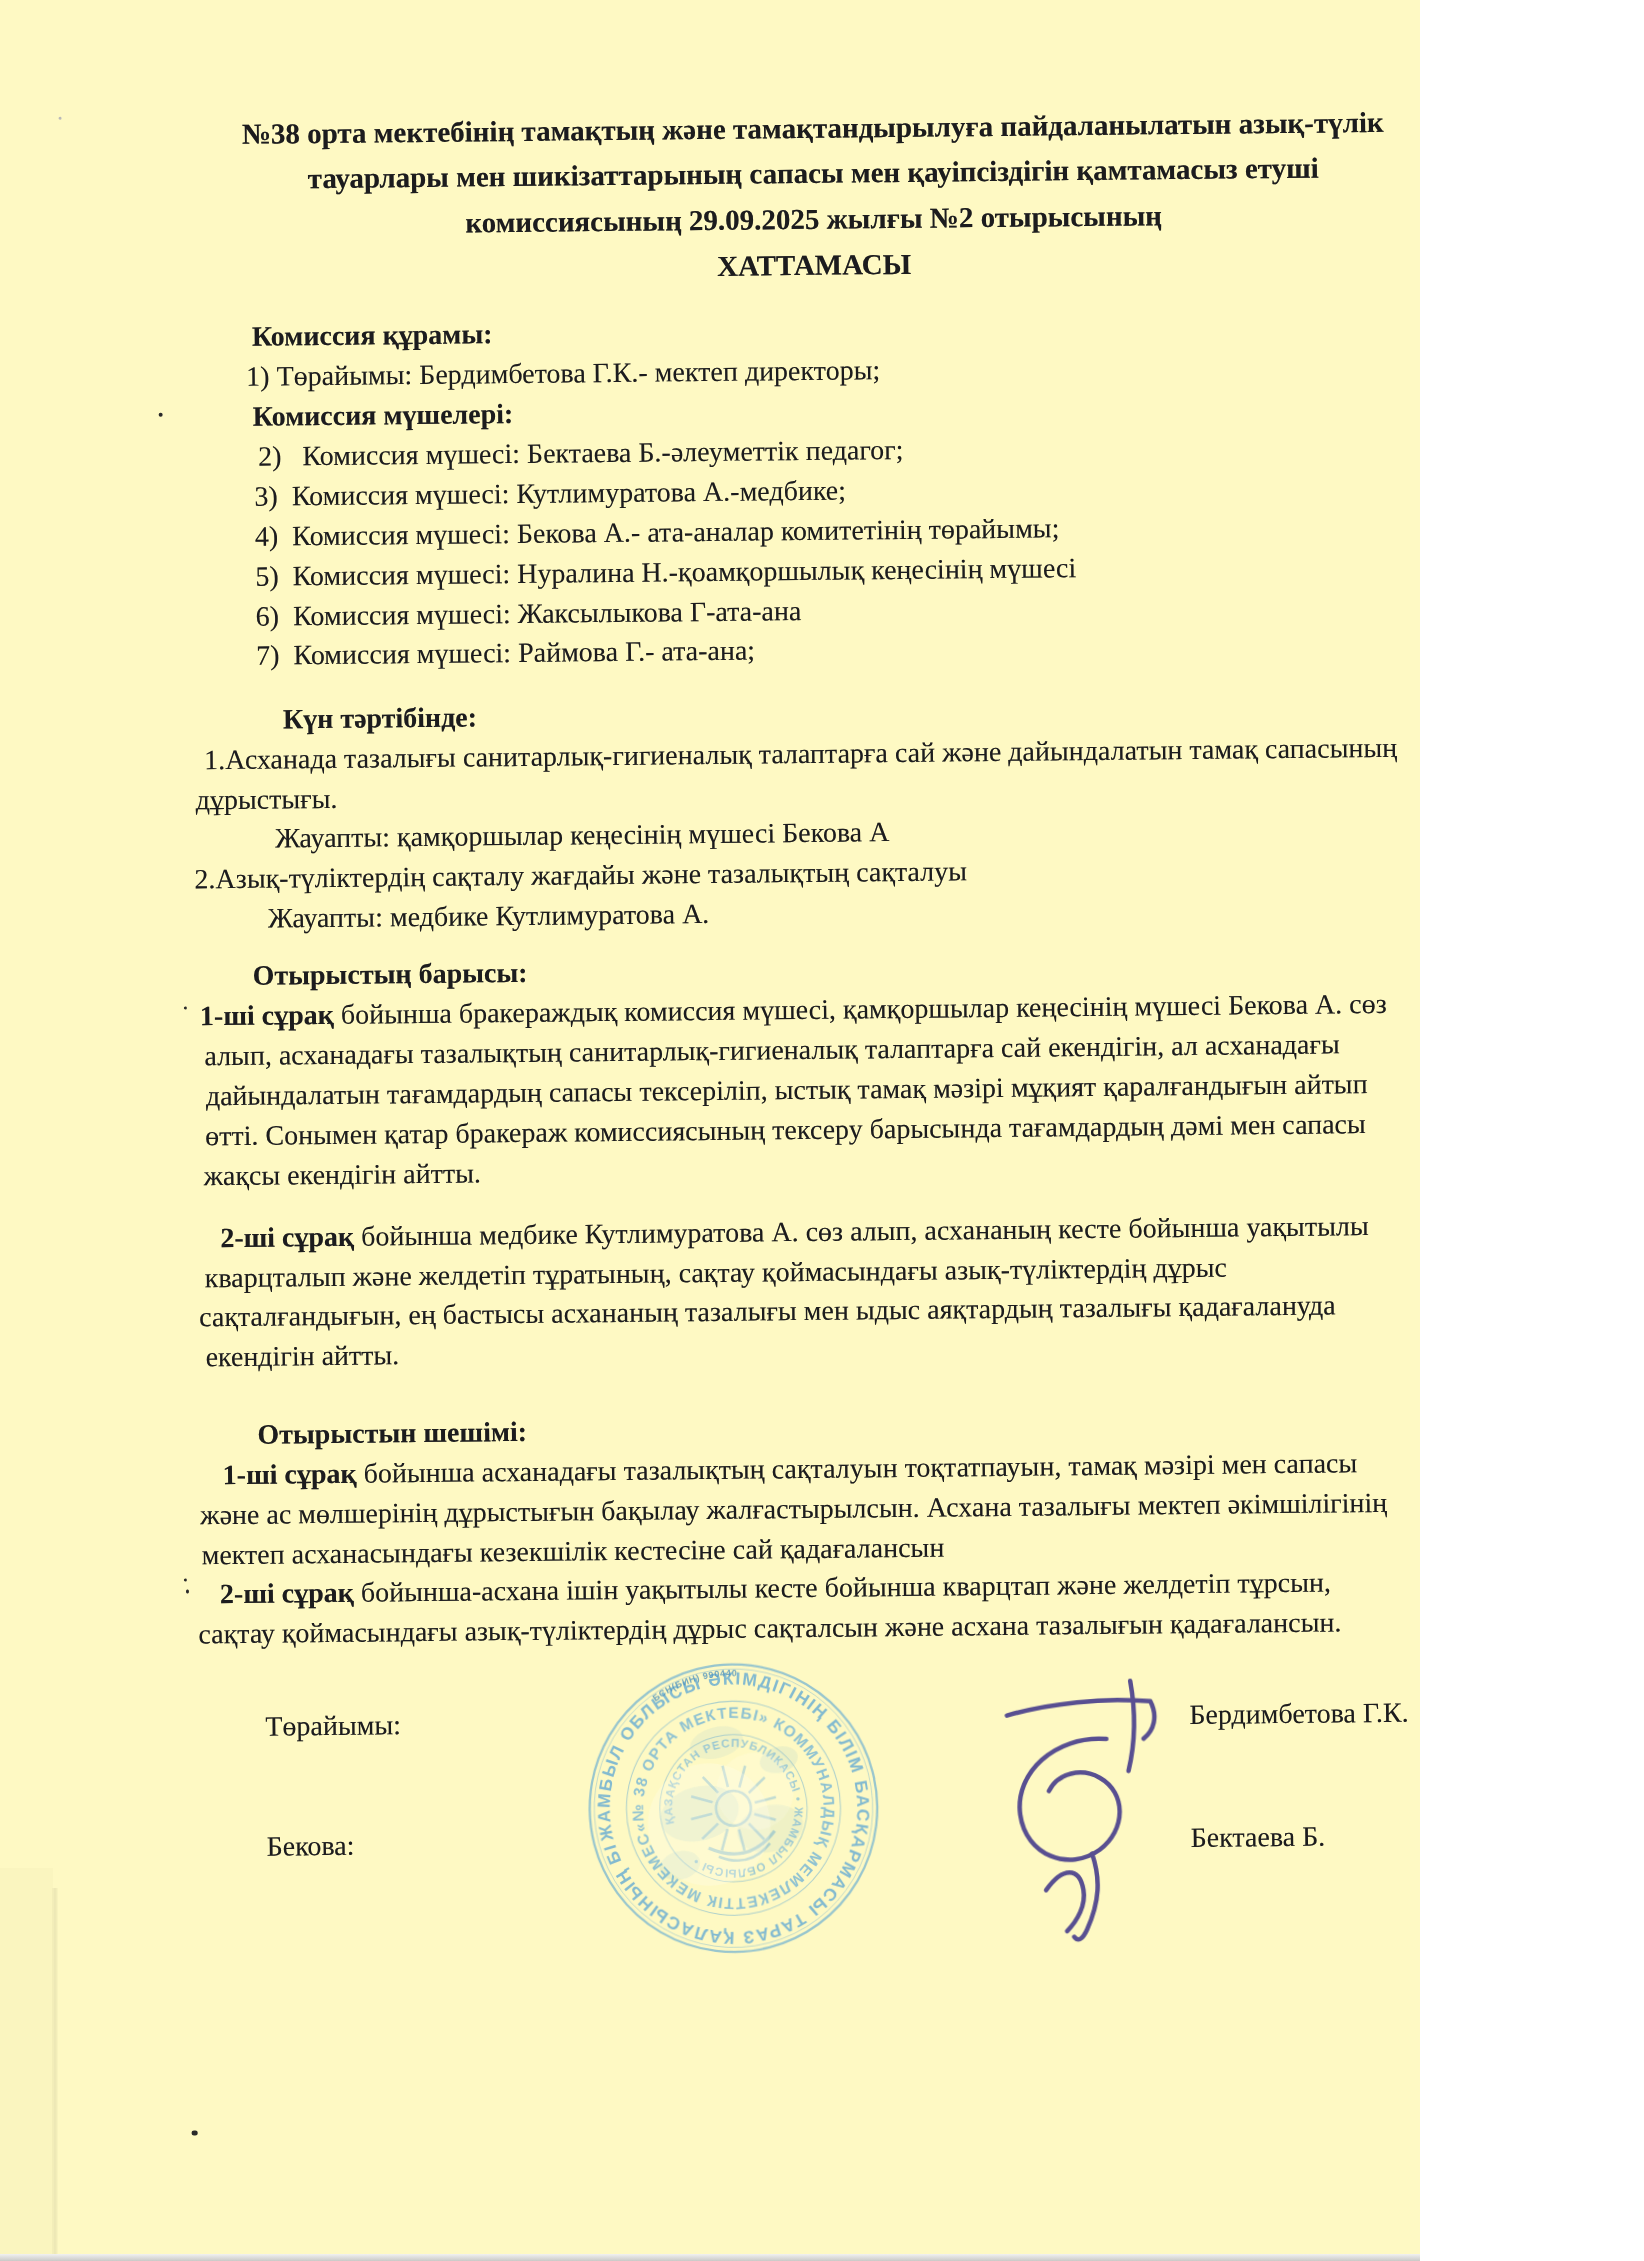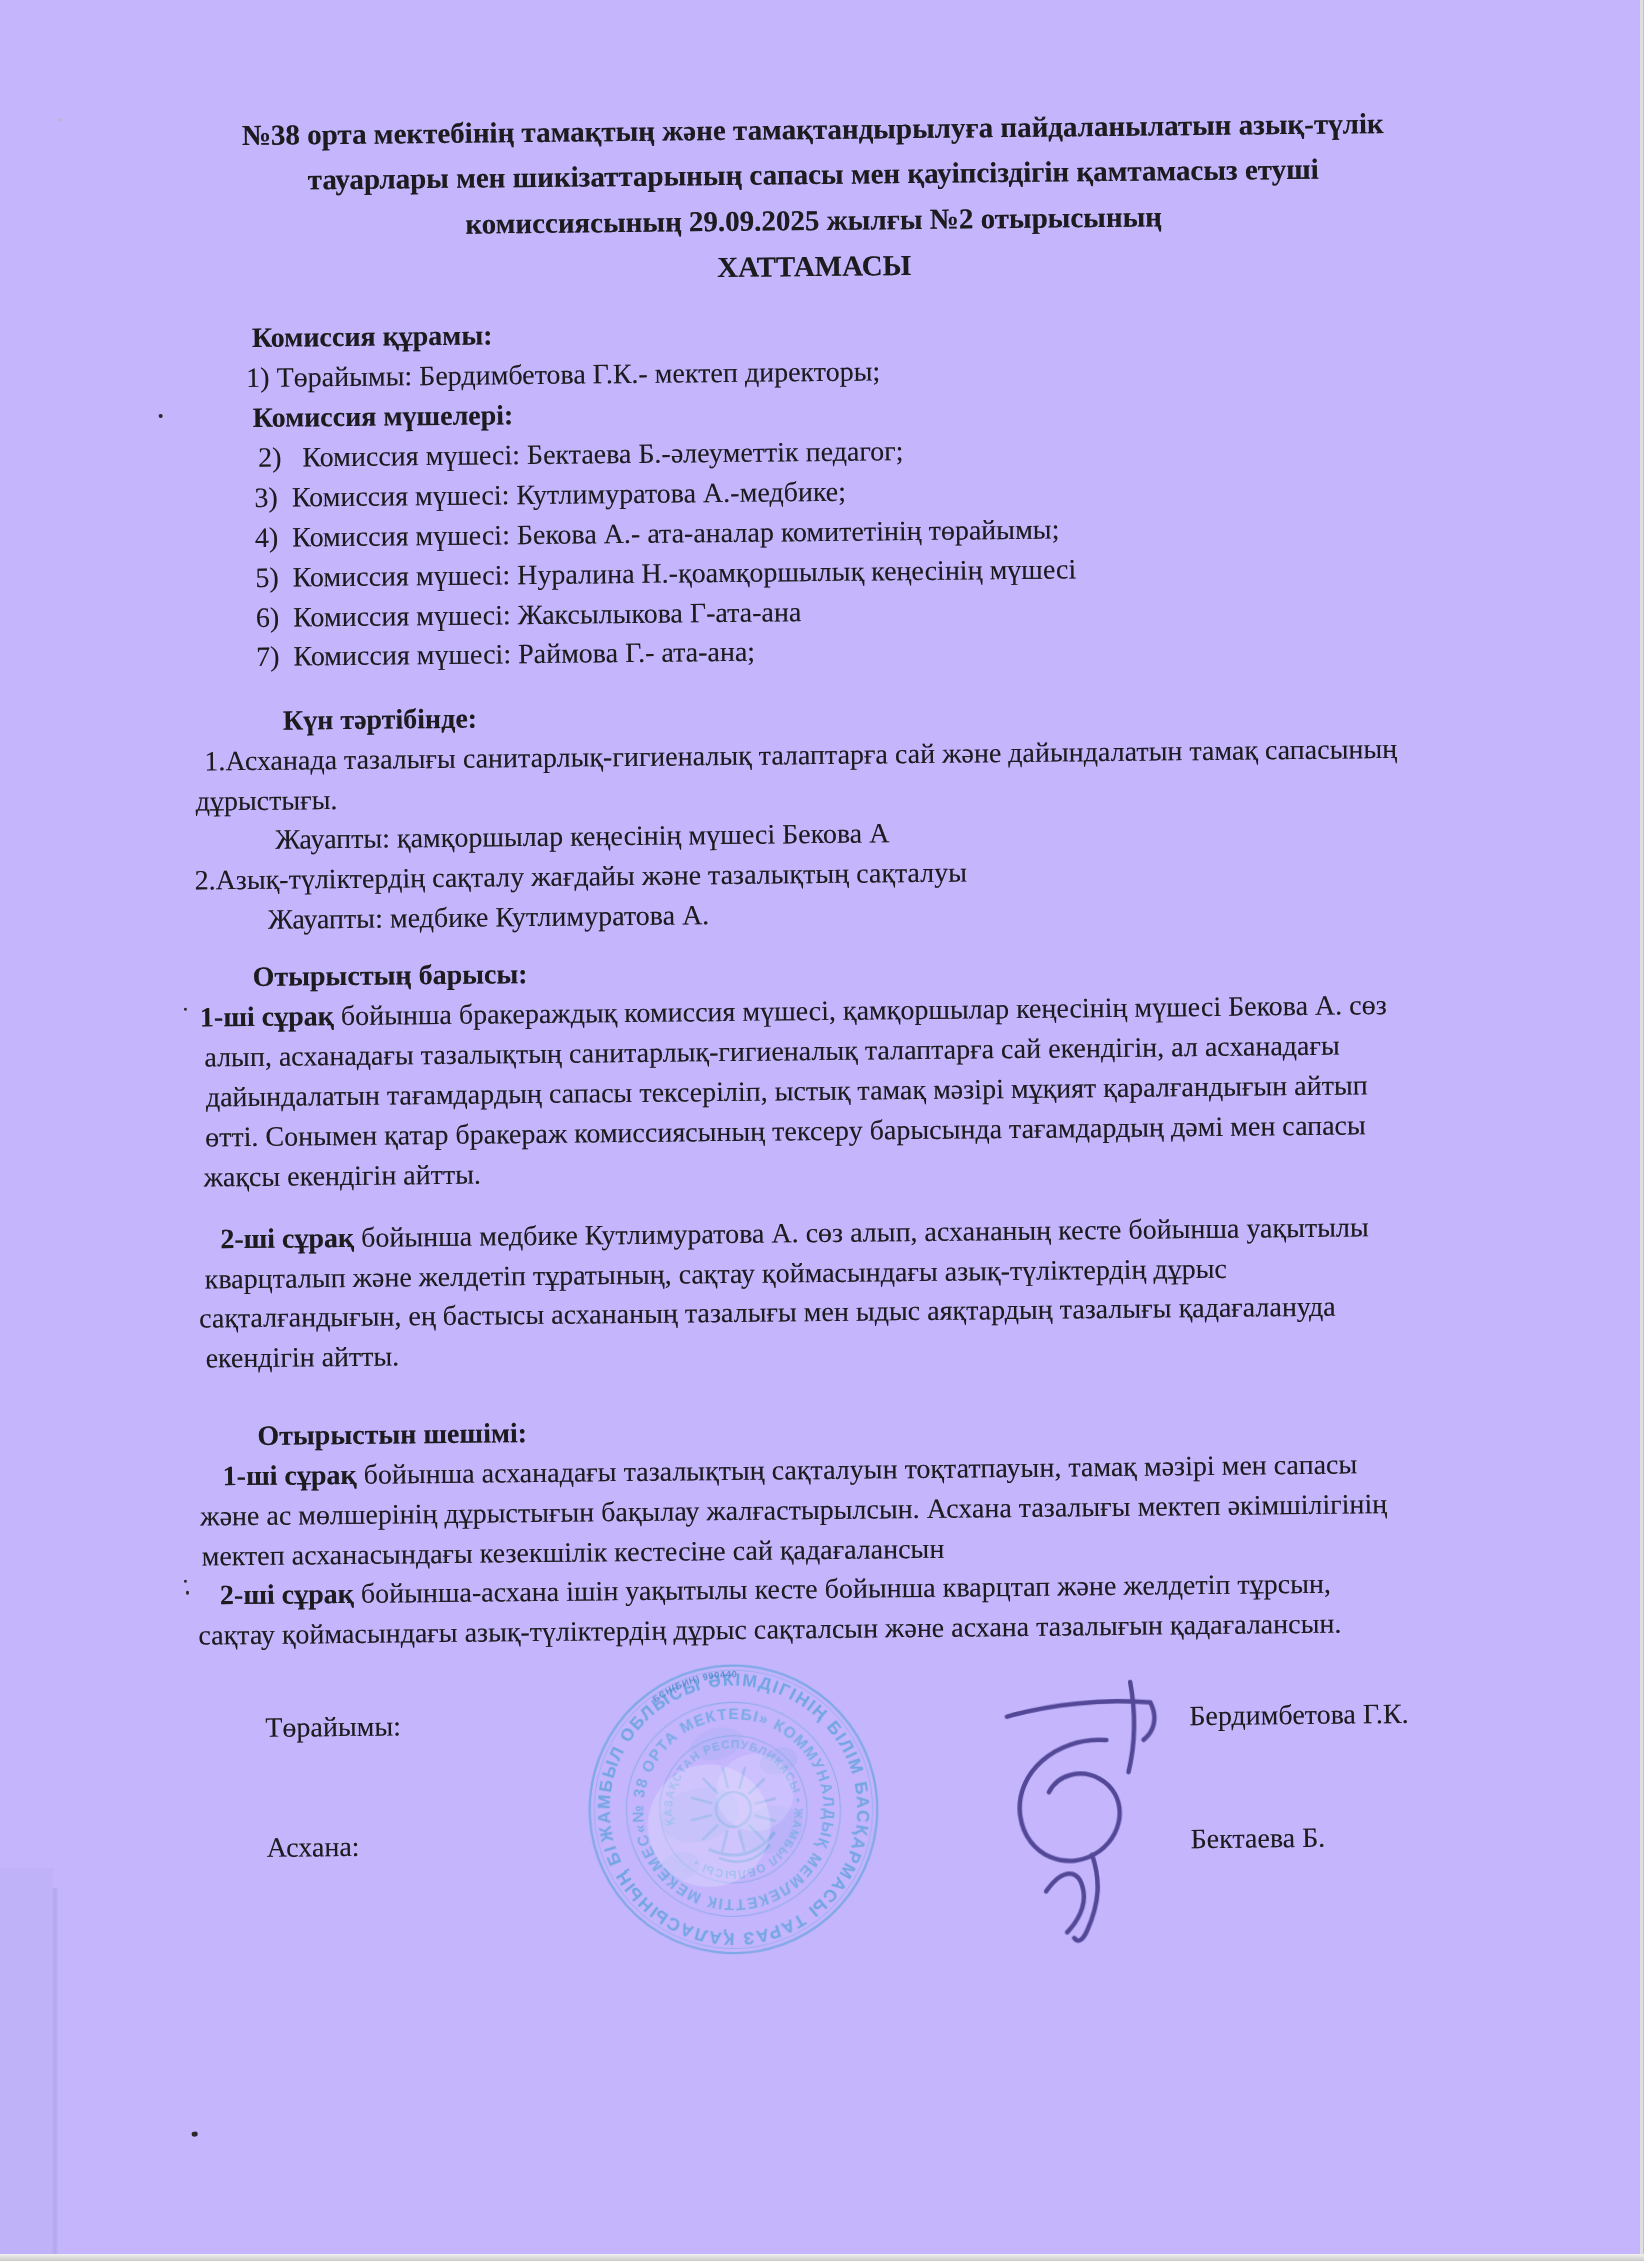"№38 орта мектебінің тамақтың және" .page { background: #c4b5fd -> #fef9c3; width: 1644px -> 1420px }
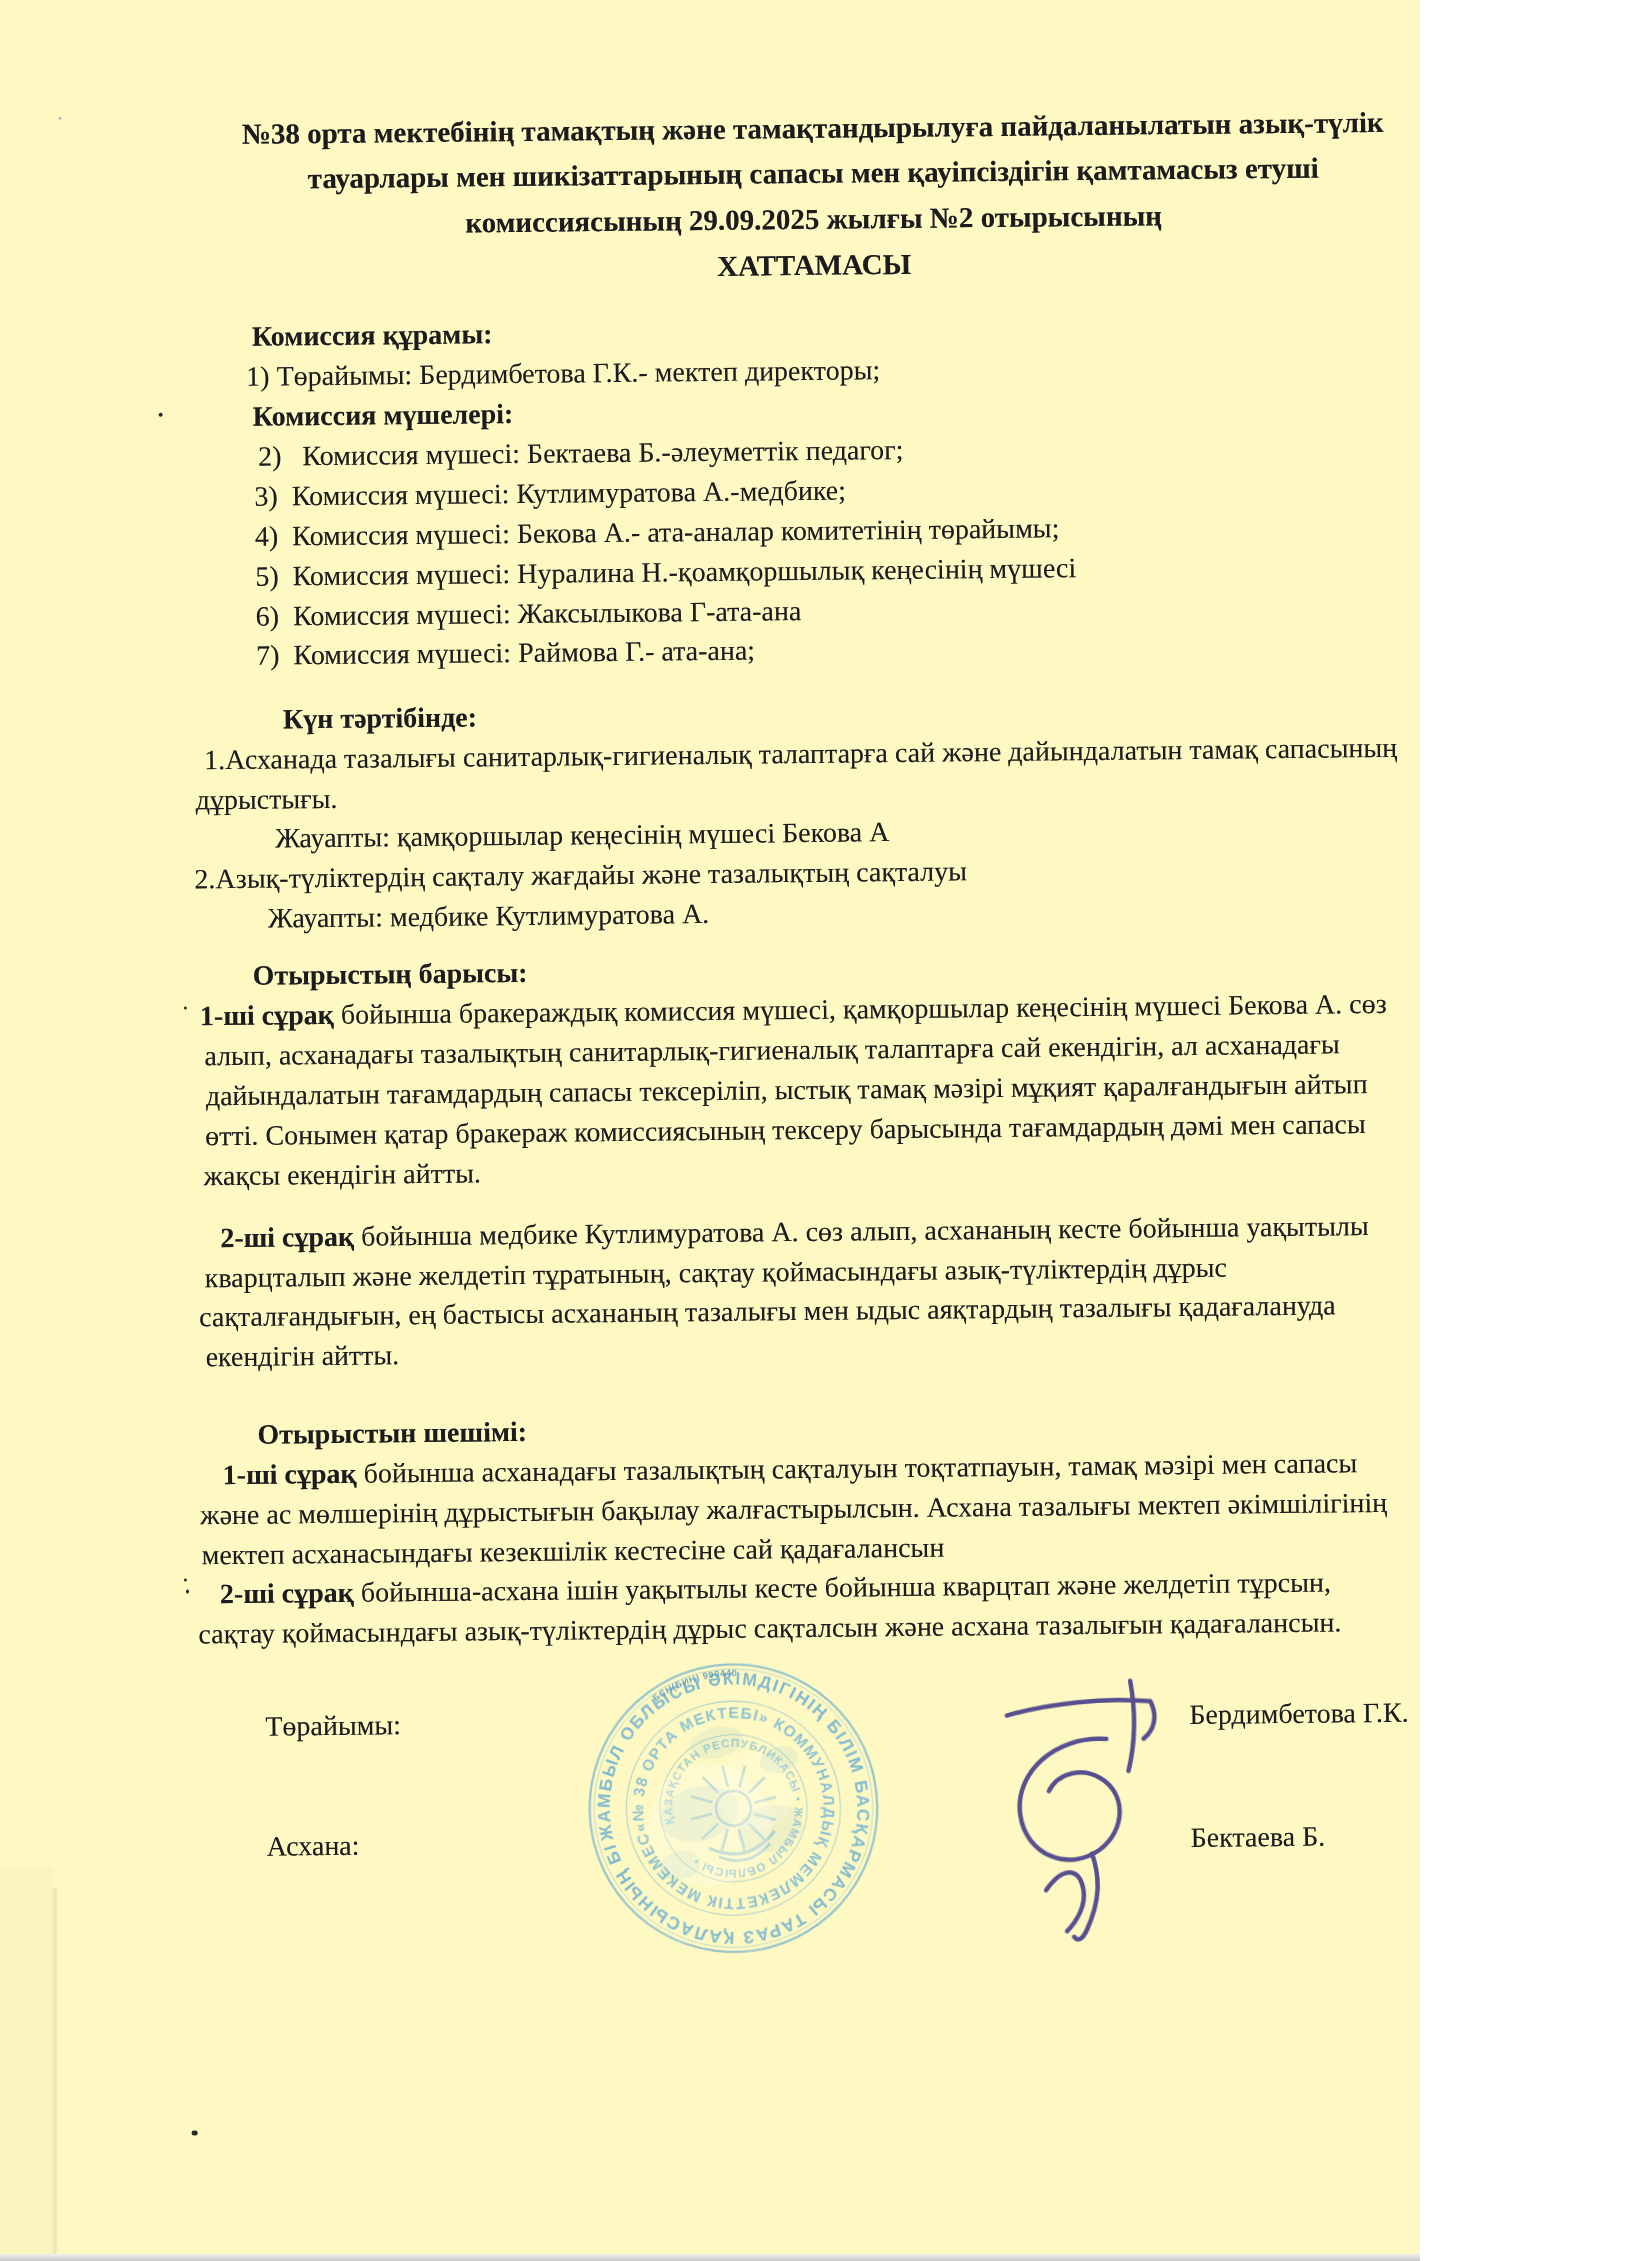"Асхана:" div.line { text: Асхана -> Бекова }
